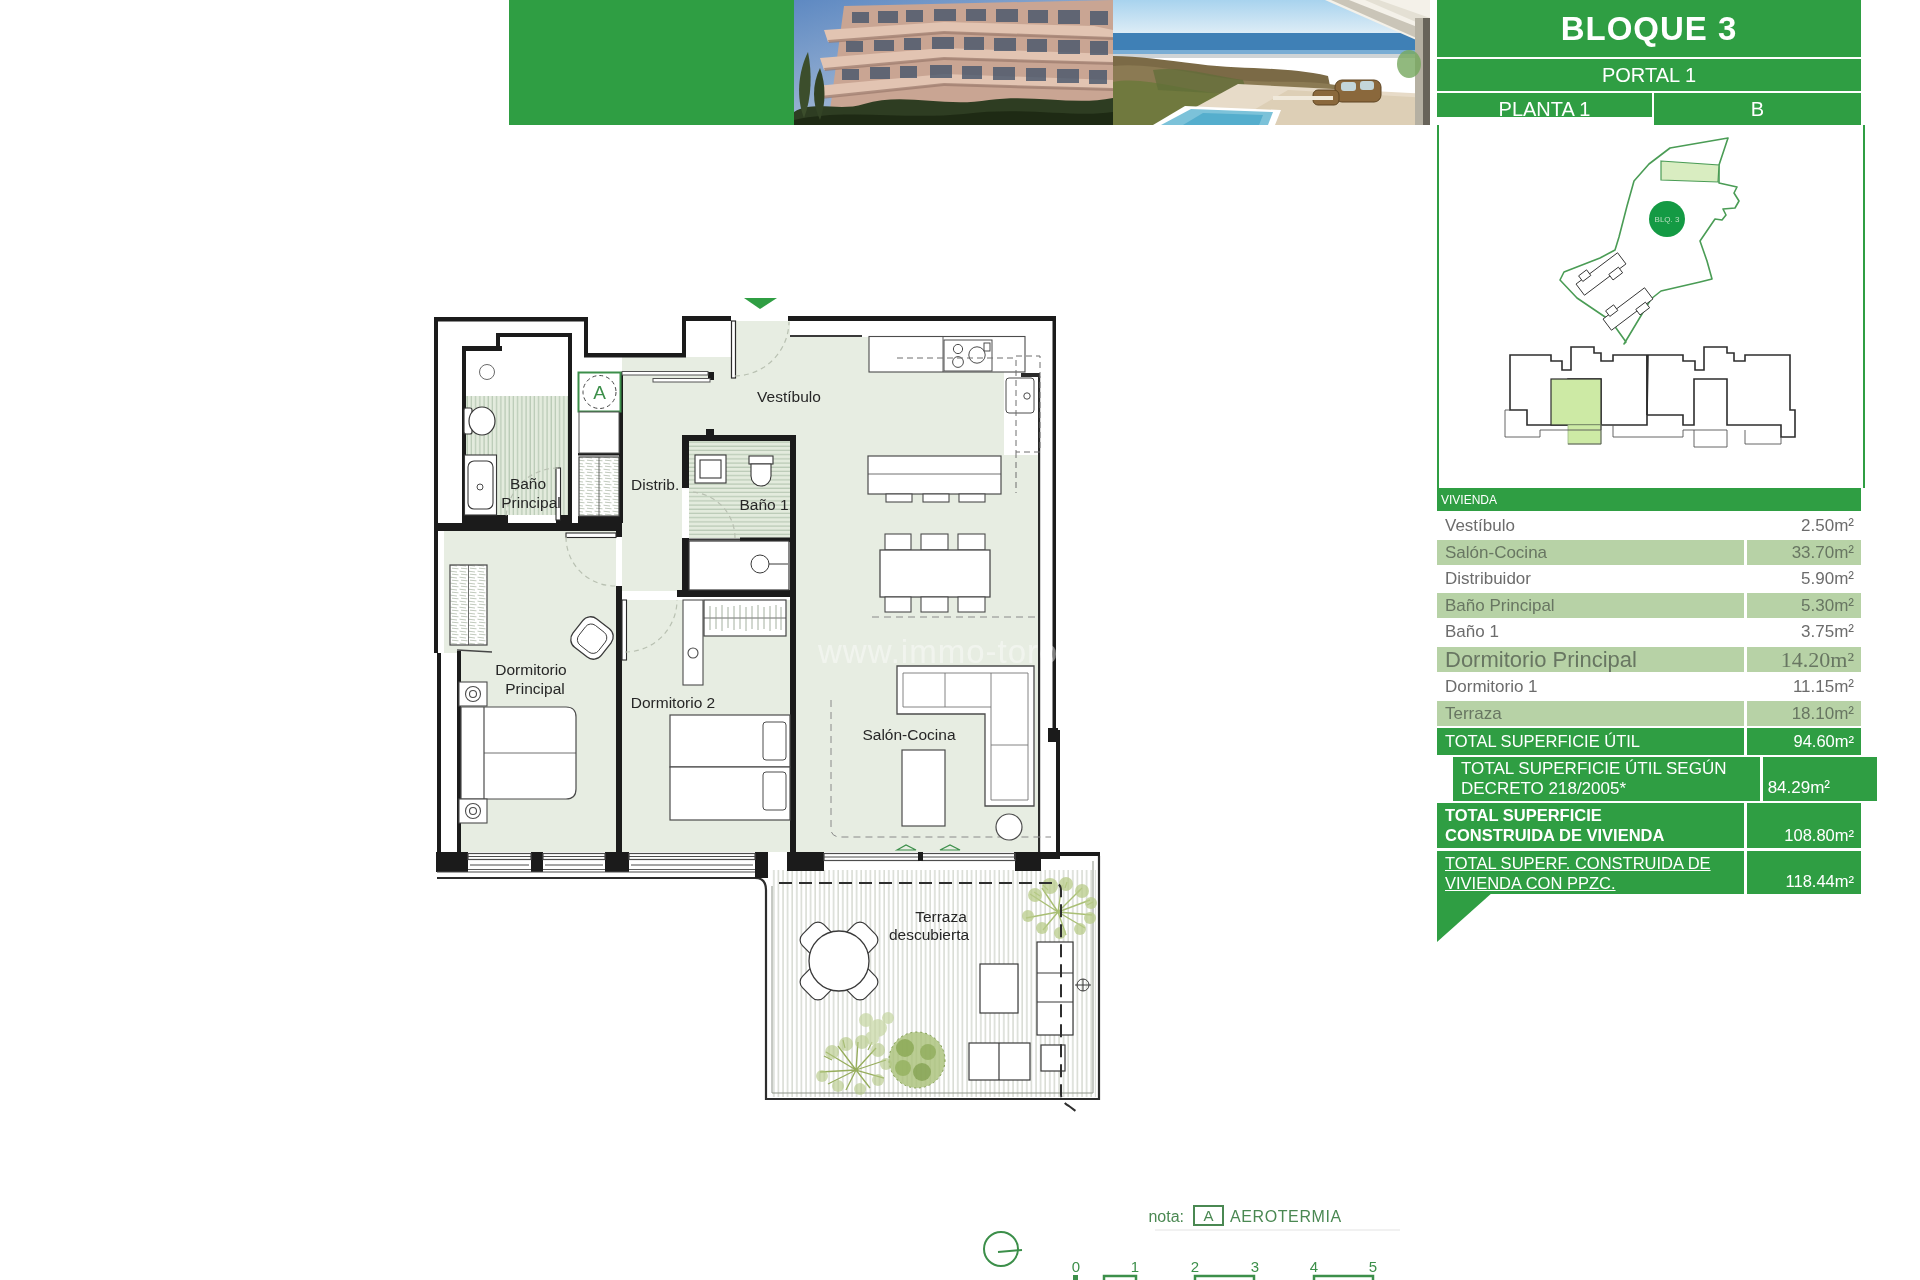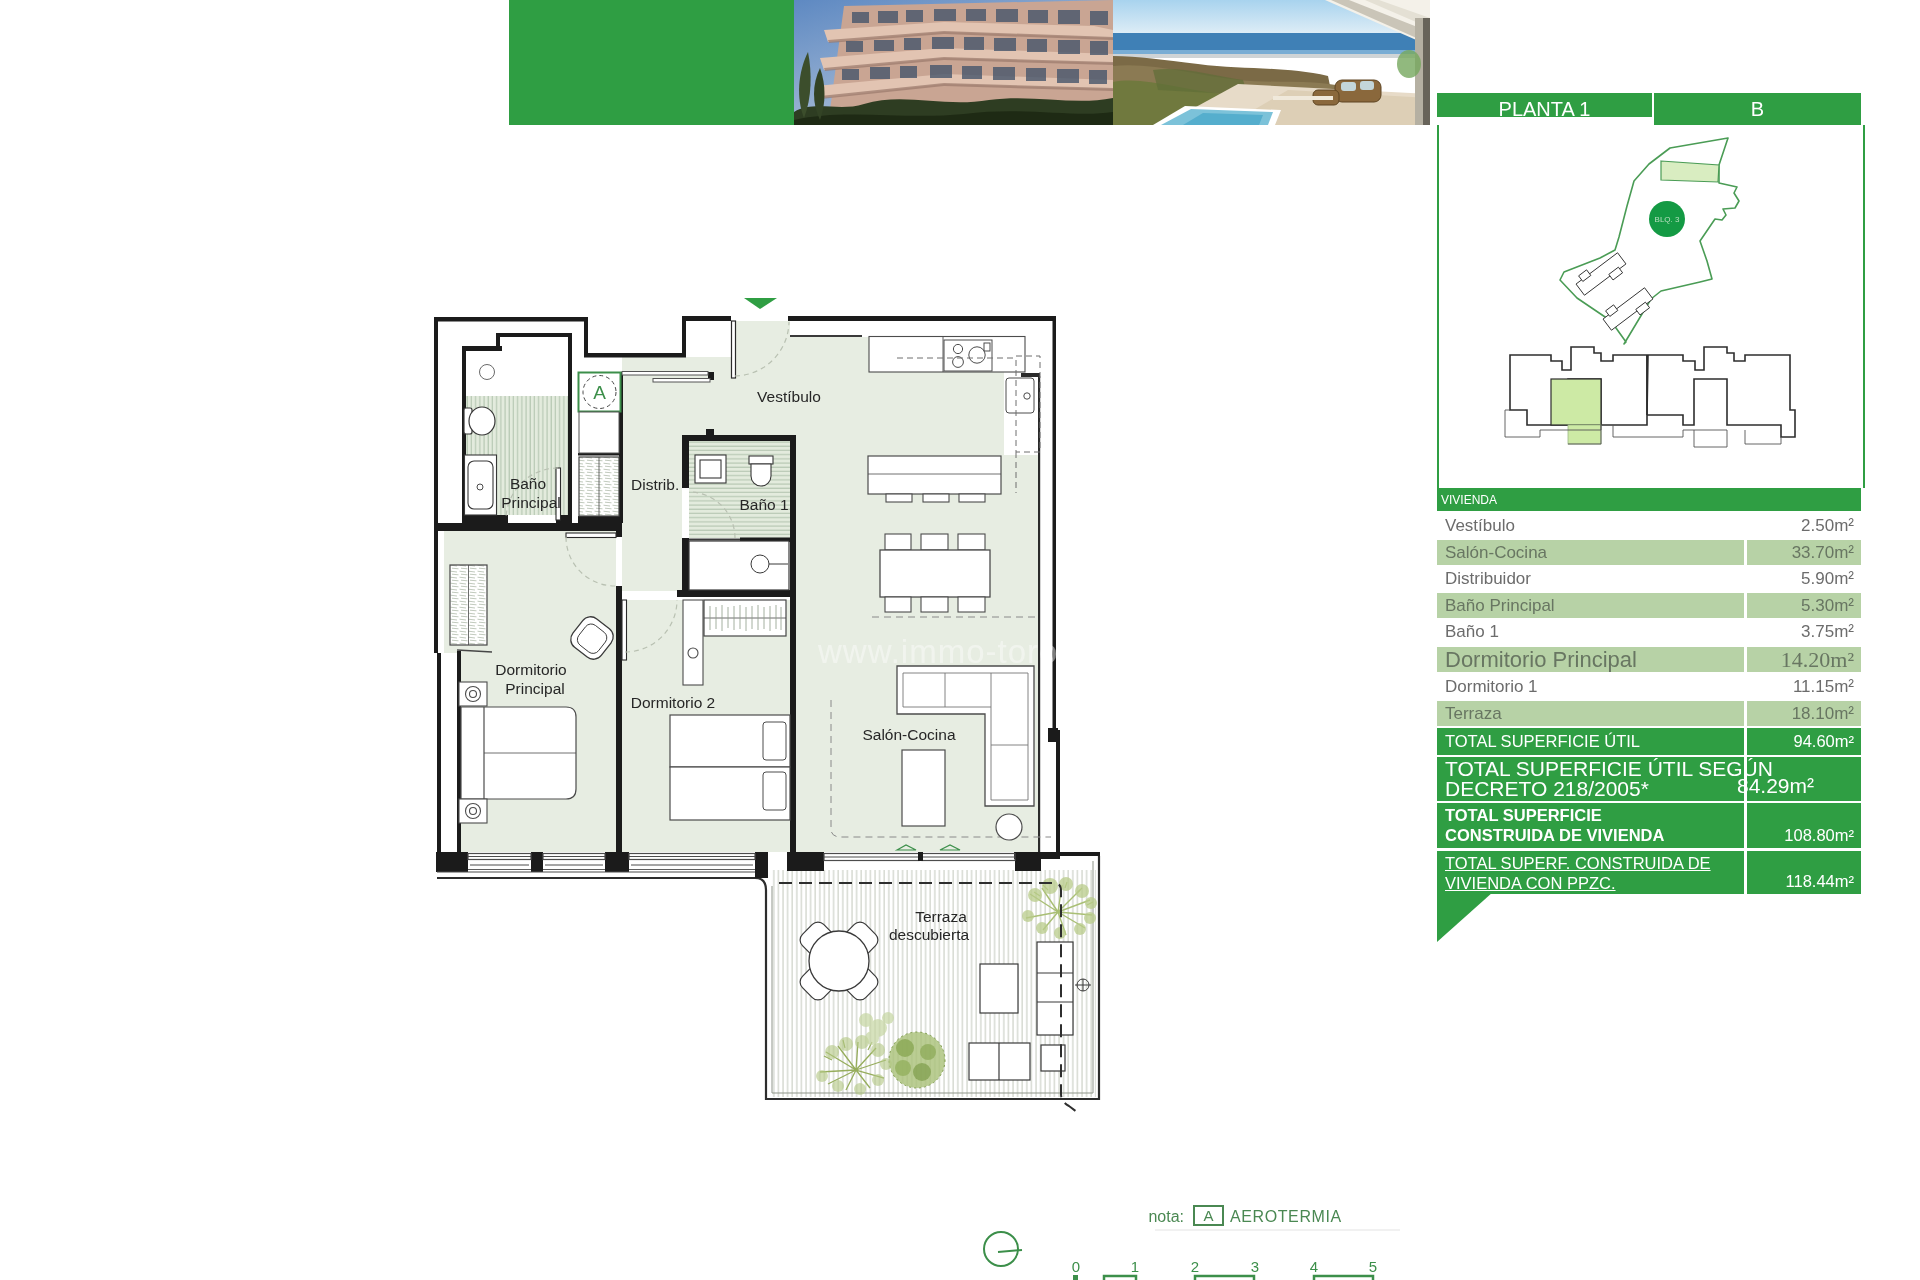"BLOQUE 3" div.abs { html: none -> <div>BLOQUE 3</div> }
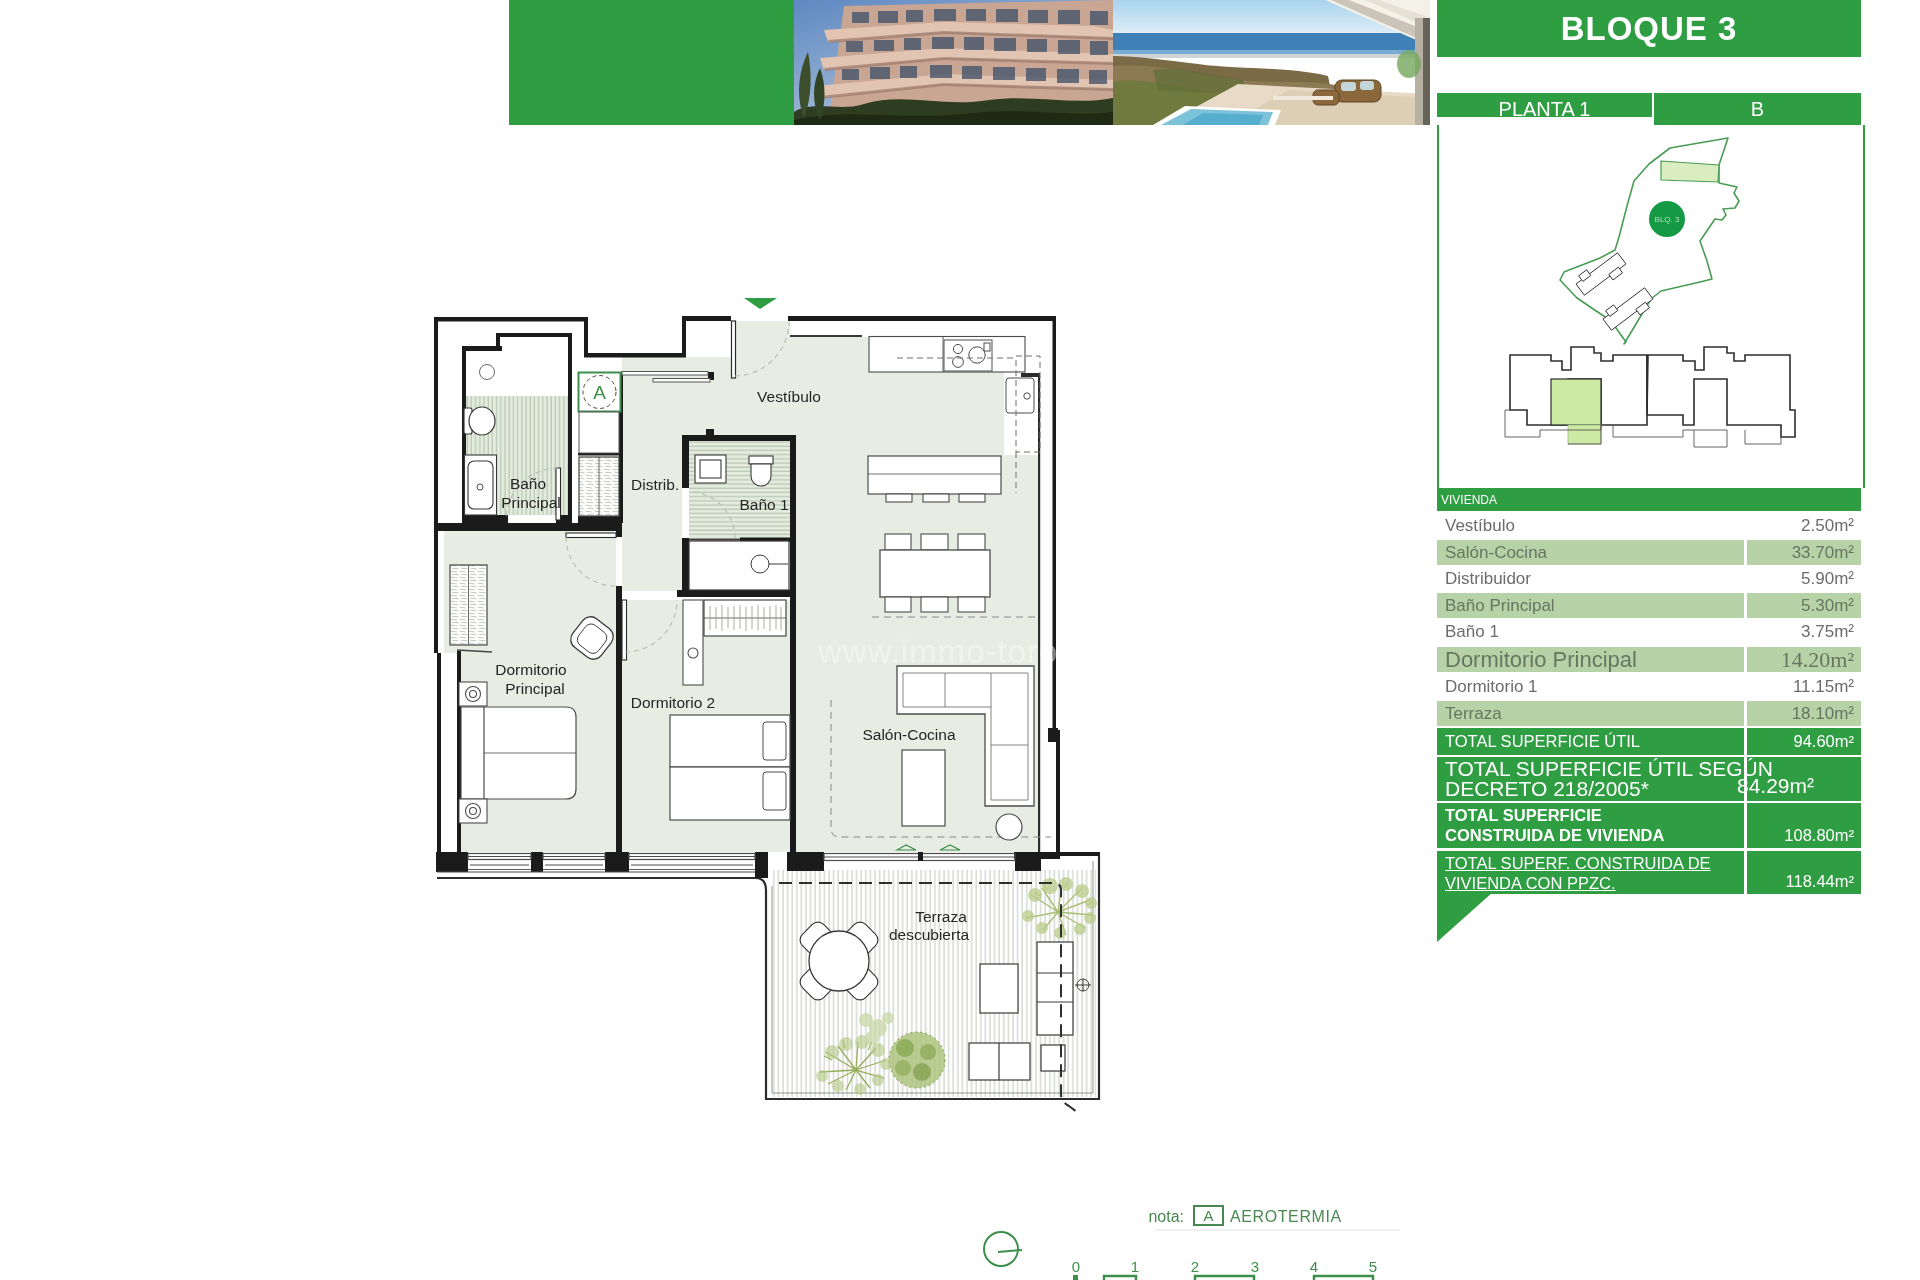"PORTAL 1" div.abs { html: none -> <div>PORTAL 1</div> }
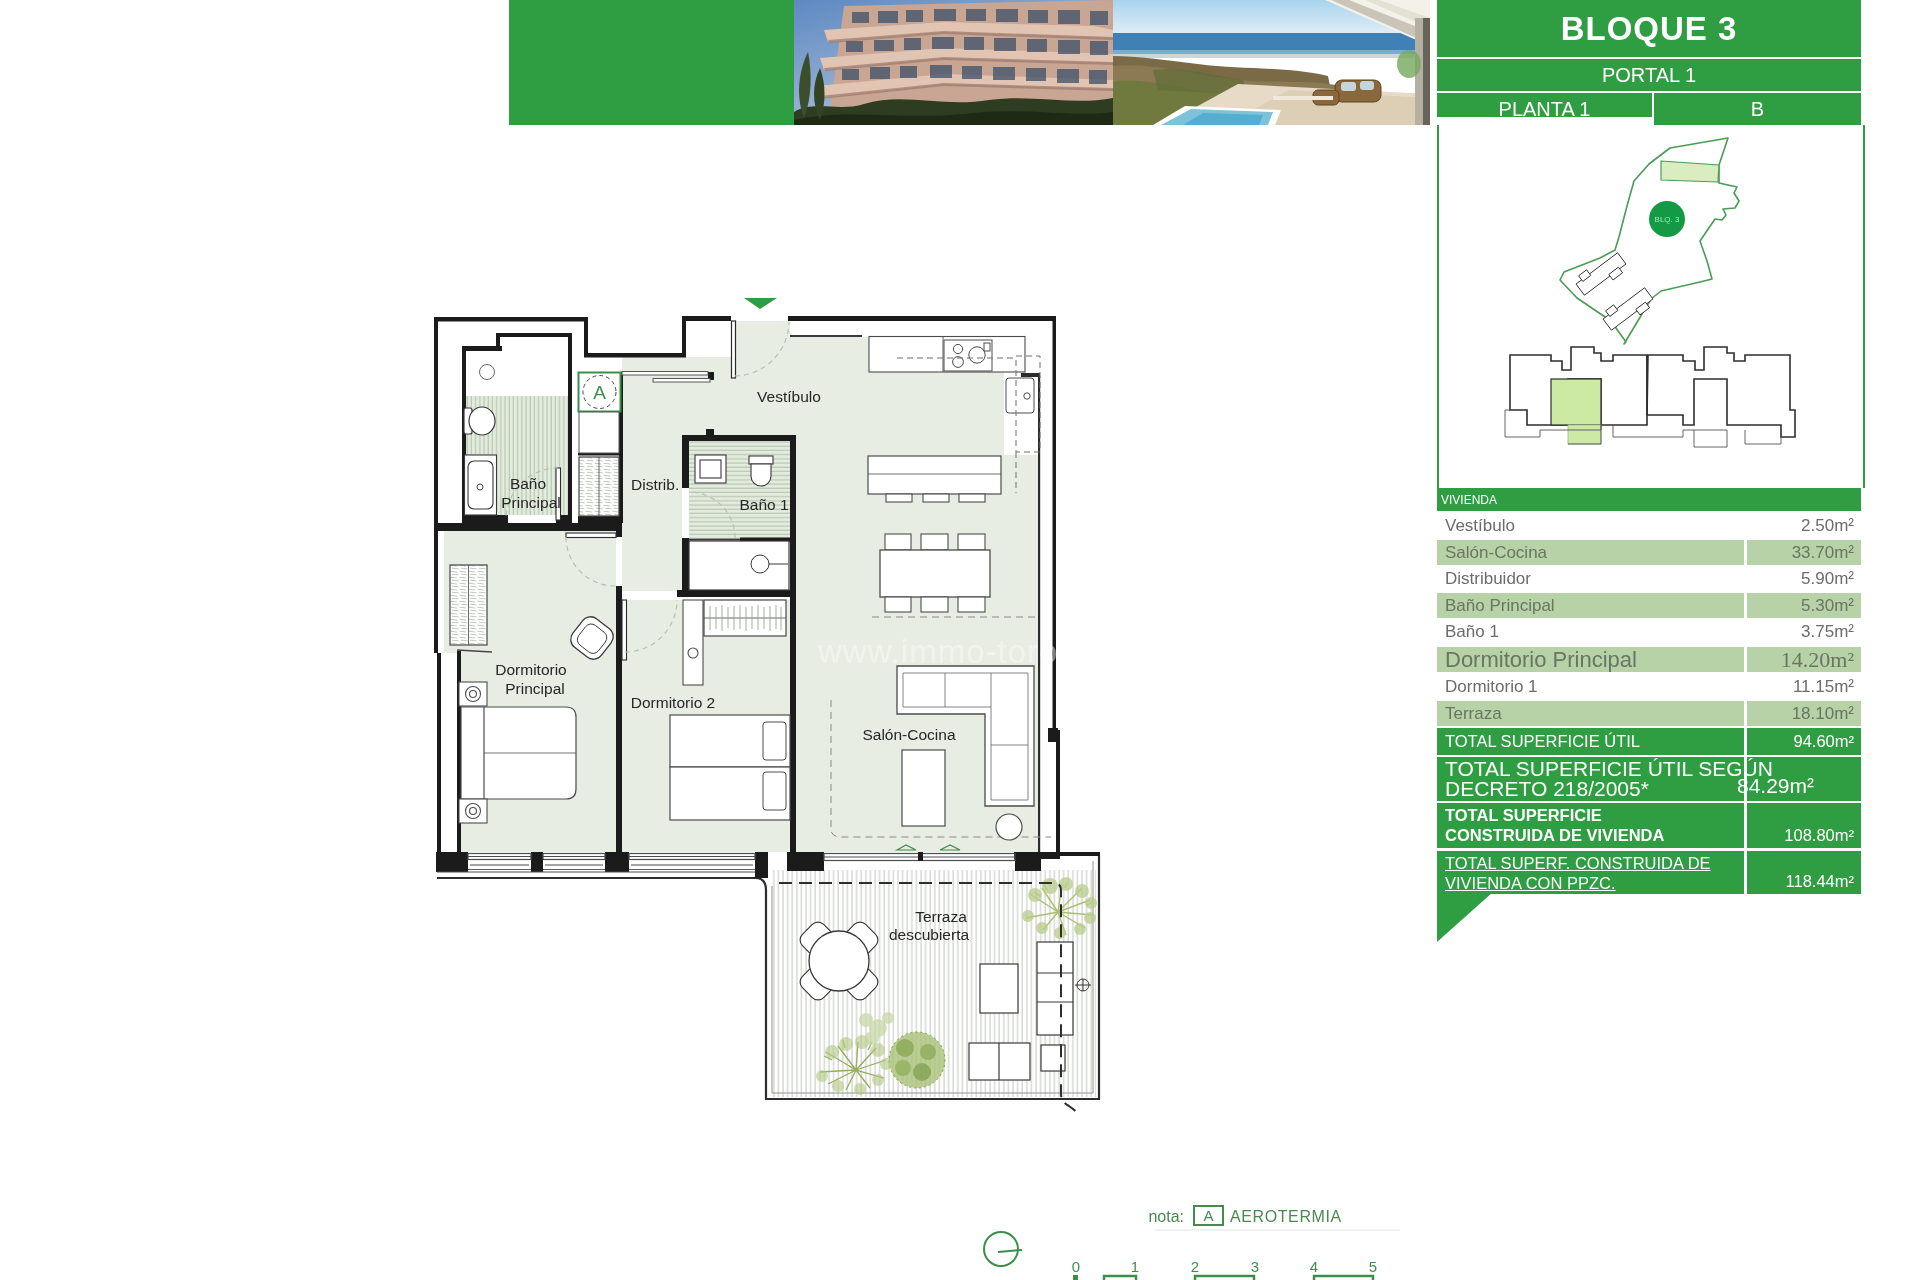"TOTAL SUPERFICIE ÚTIL SEGÚN" div.abs { font-size: 21px -> 17px; left: 0 -> 16px }
